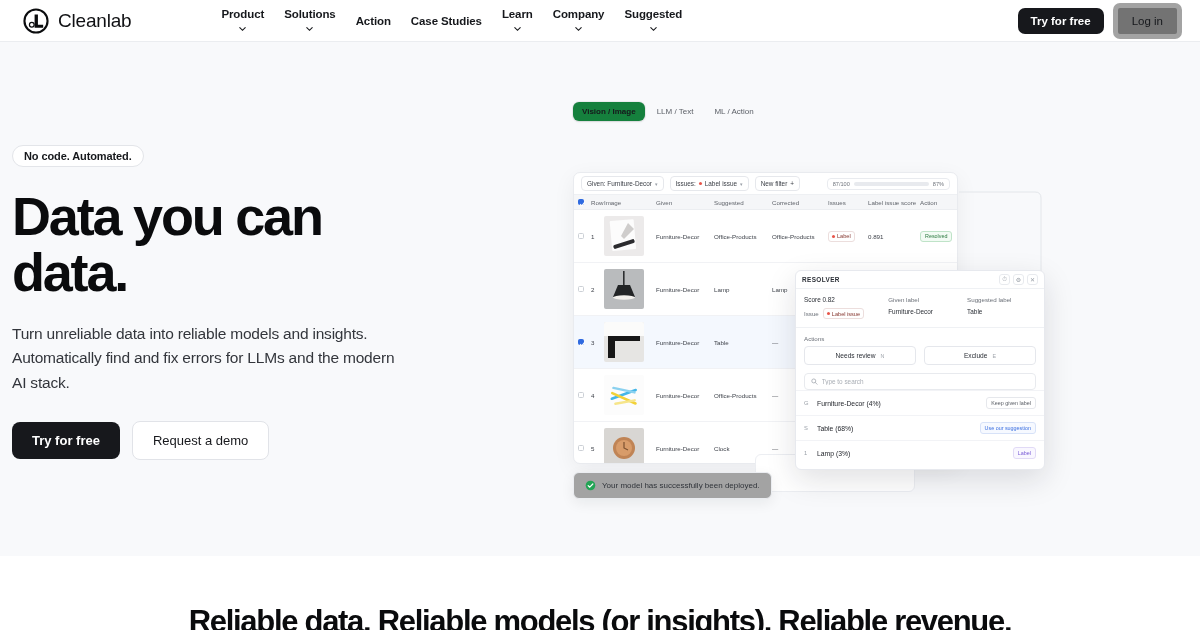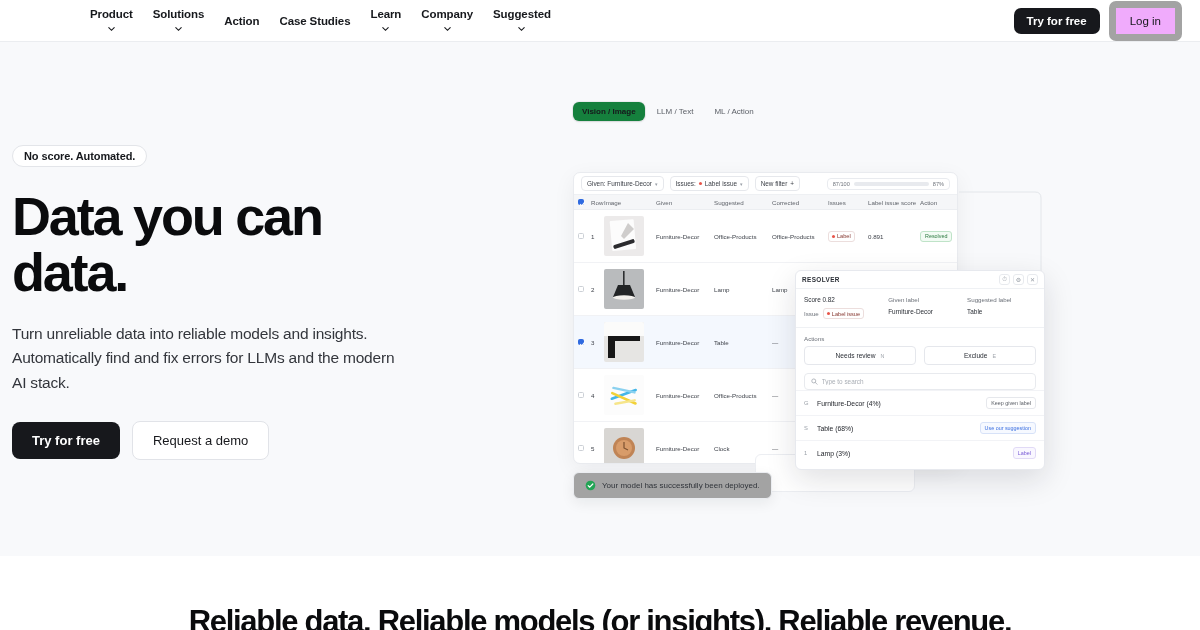"Cleanlab" div.brand { html: none -> <div> <svg> <circle></circle> <path></path> <circle></circle> </svg> <span>Cleanlab</span> </div> }
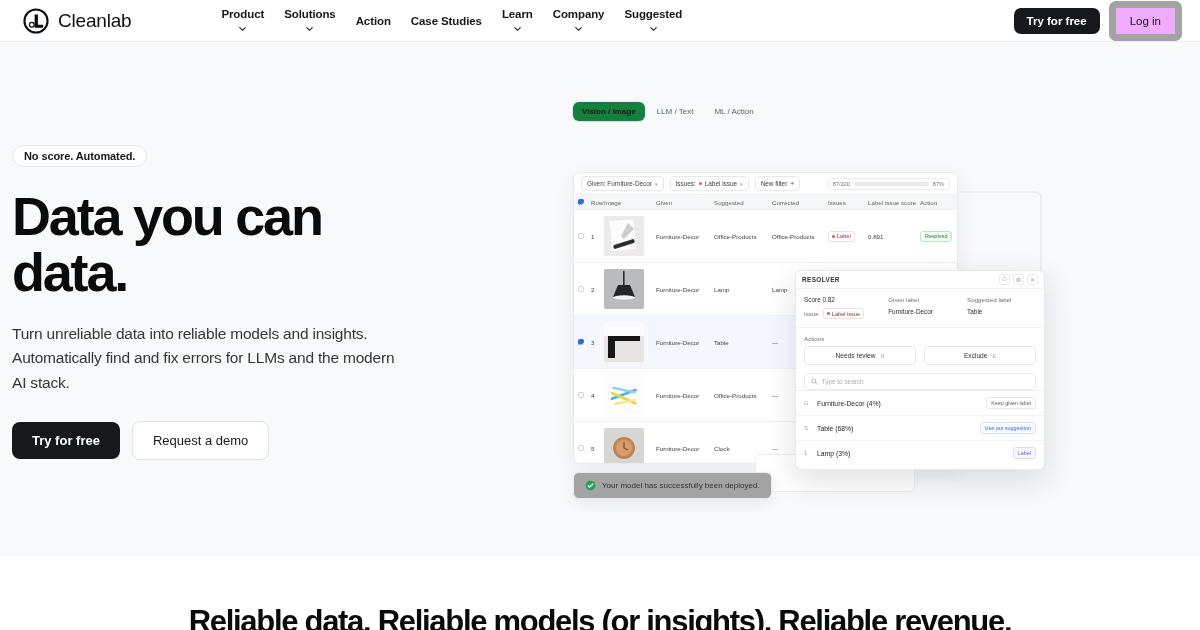"Log in" .btn-light { background: #f0abfc -> #737373; border: 7px solid #a3a3a3 -> 5px solid #a3a3a3 }
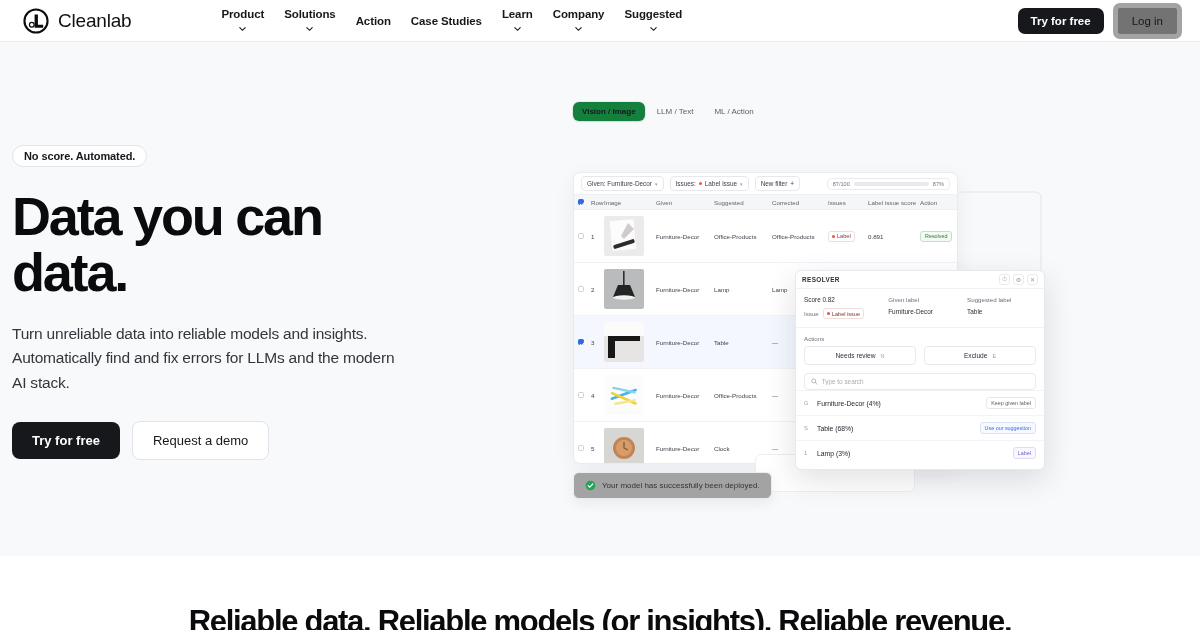"No score. Automated." div.eyebrow { text: score -> code }
